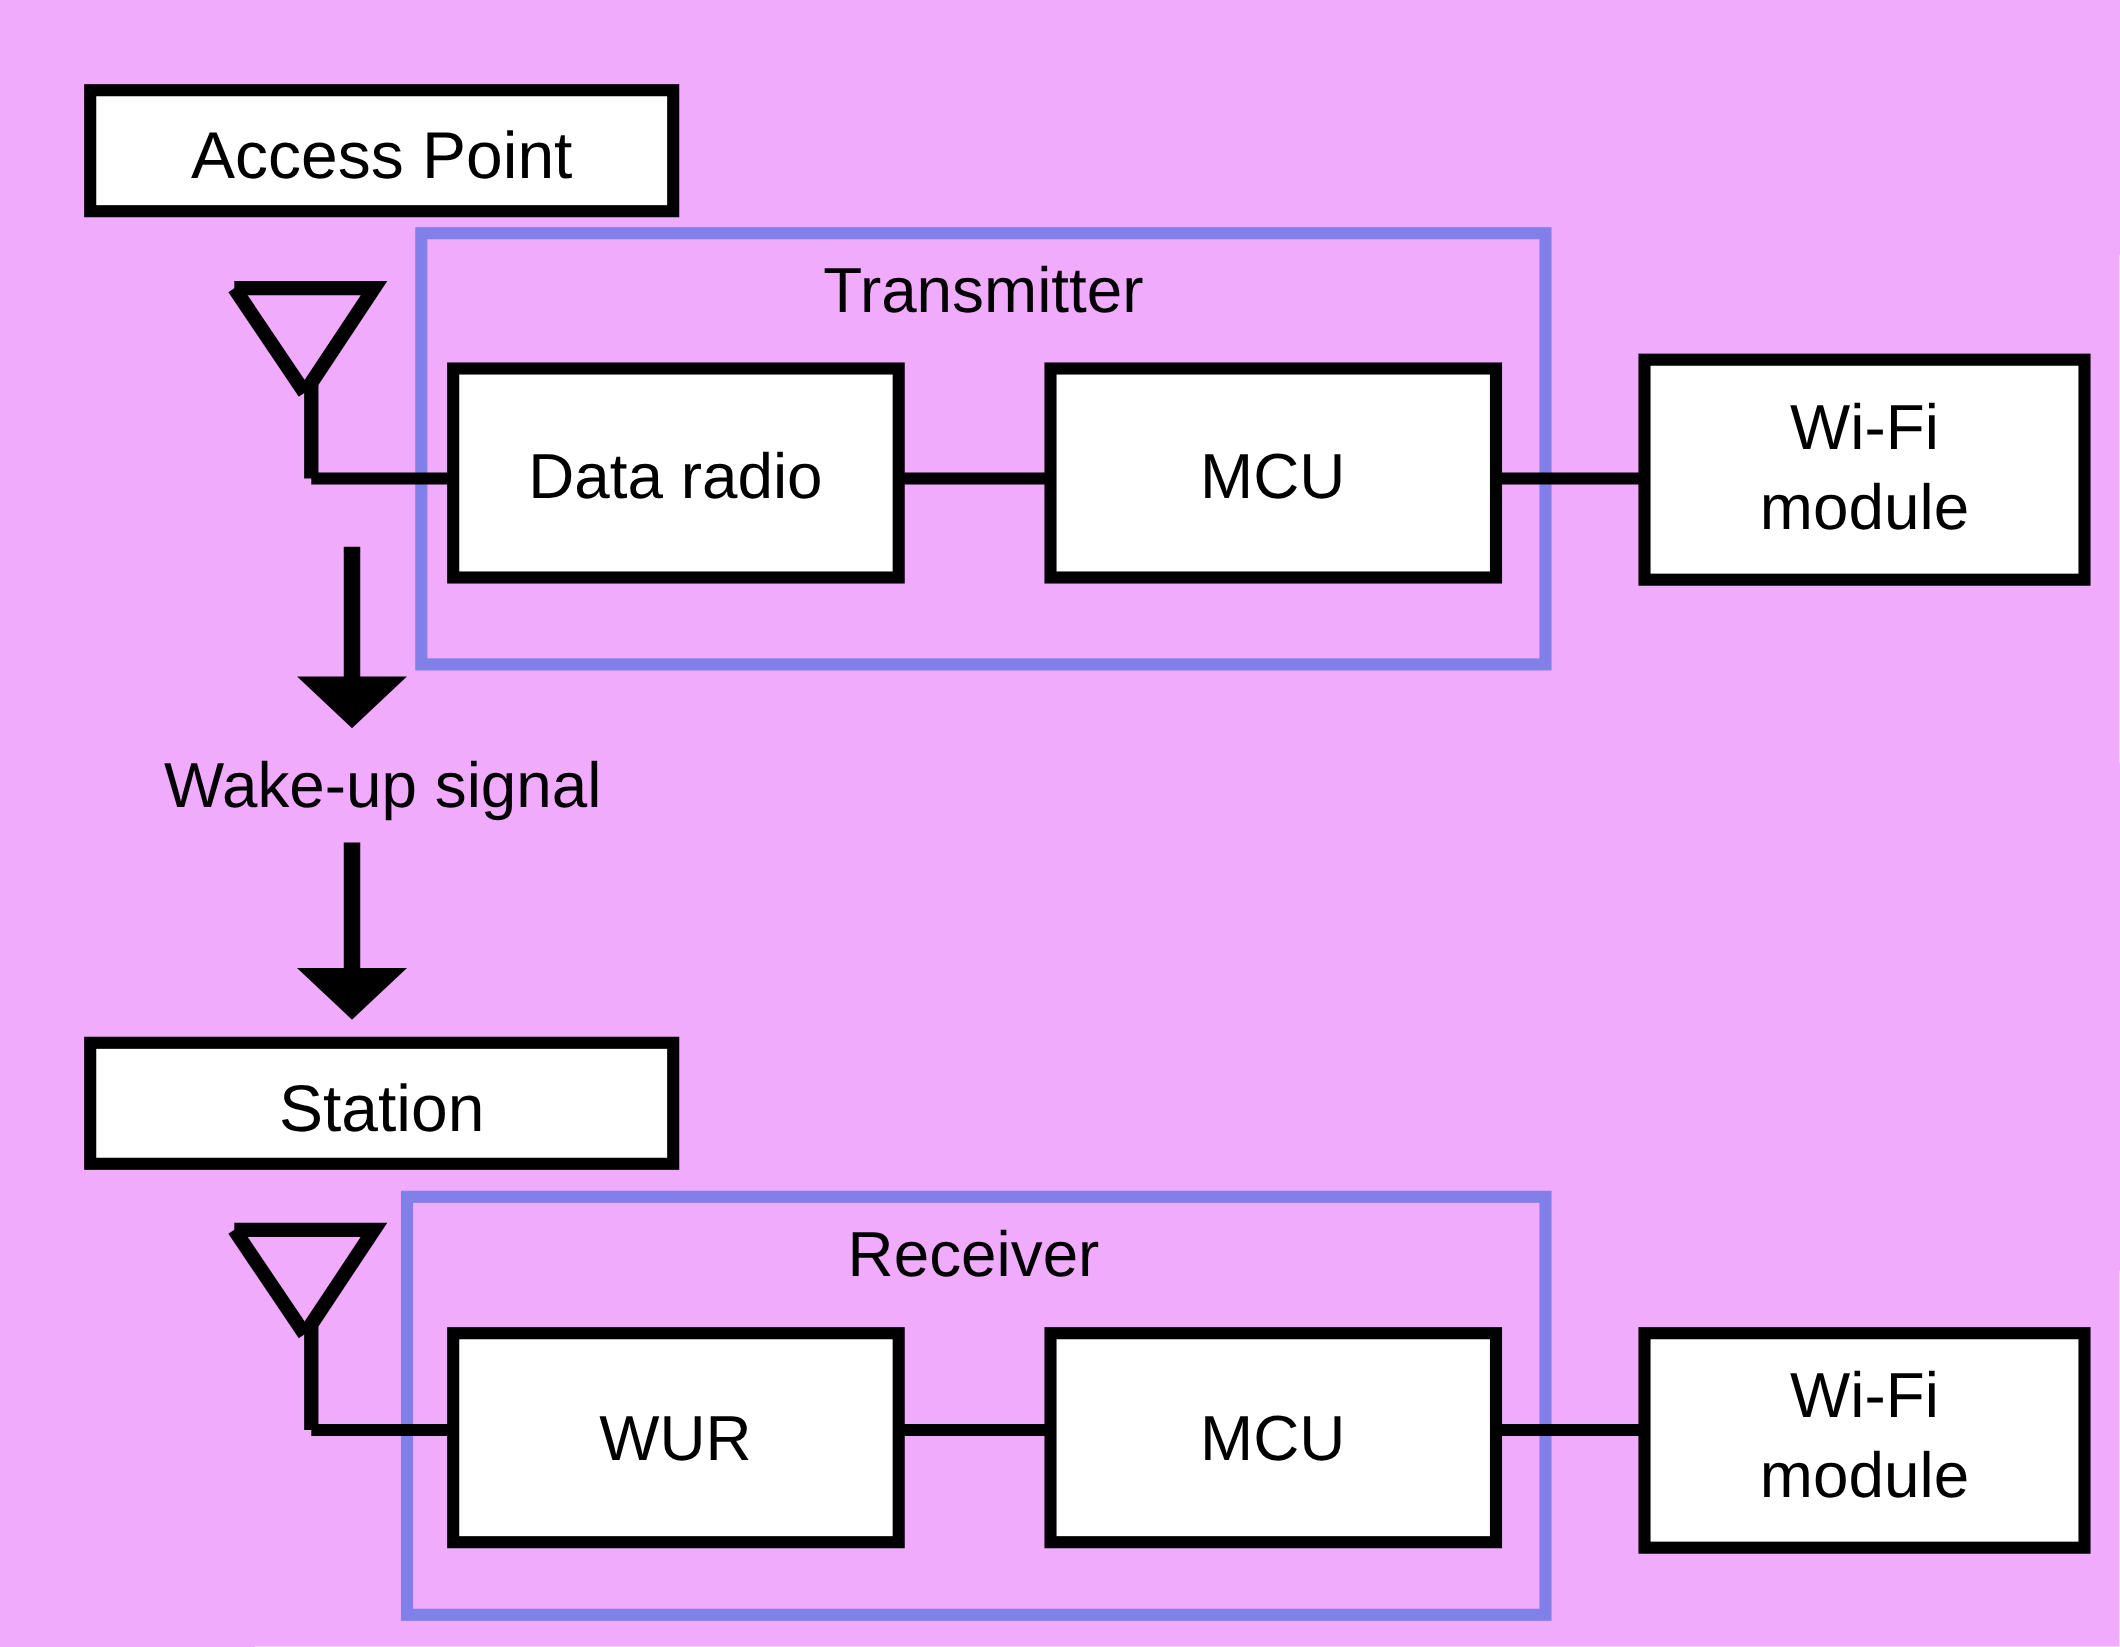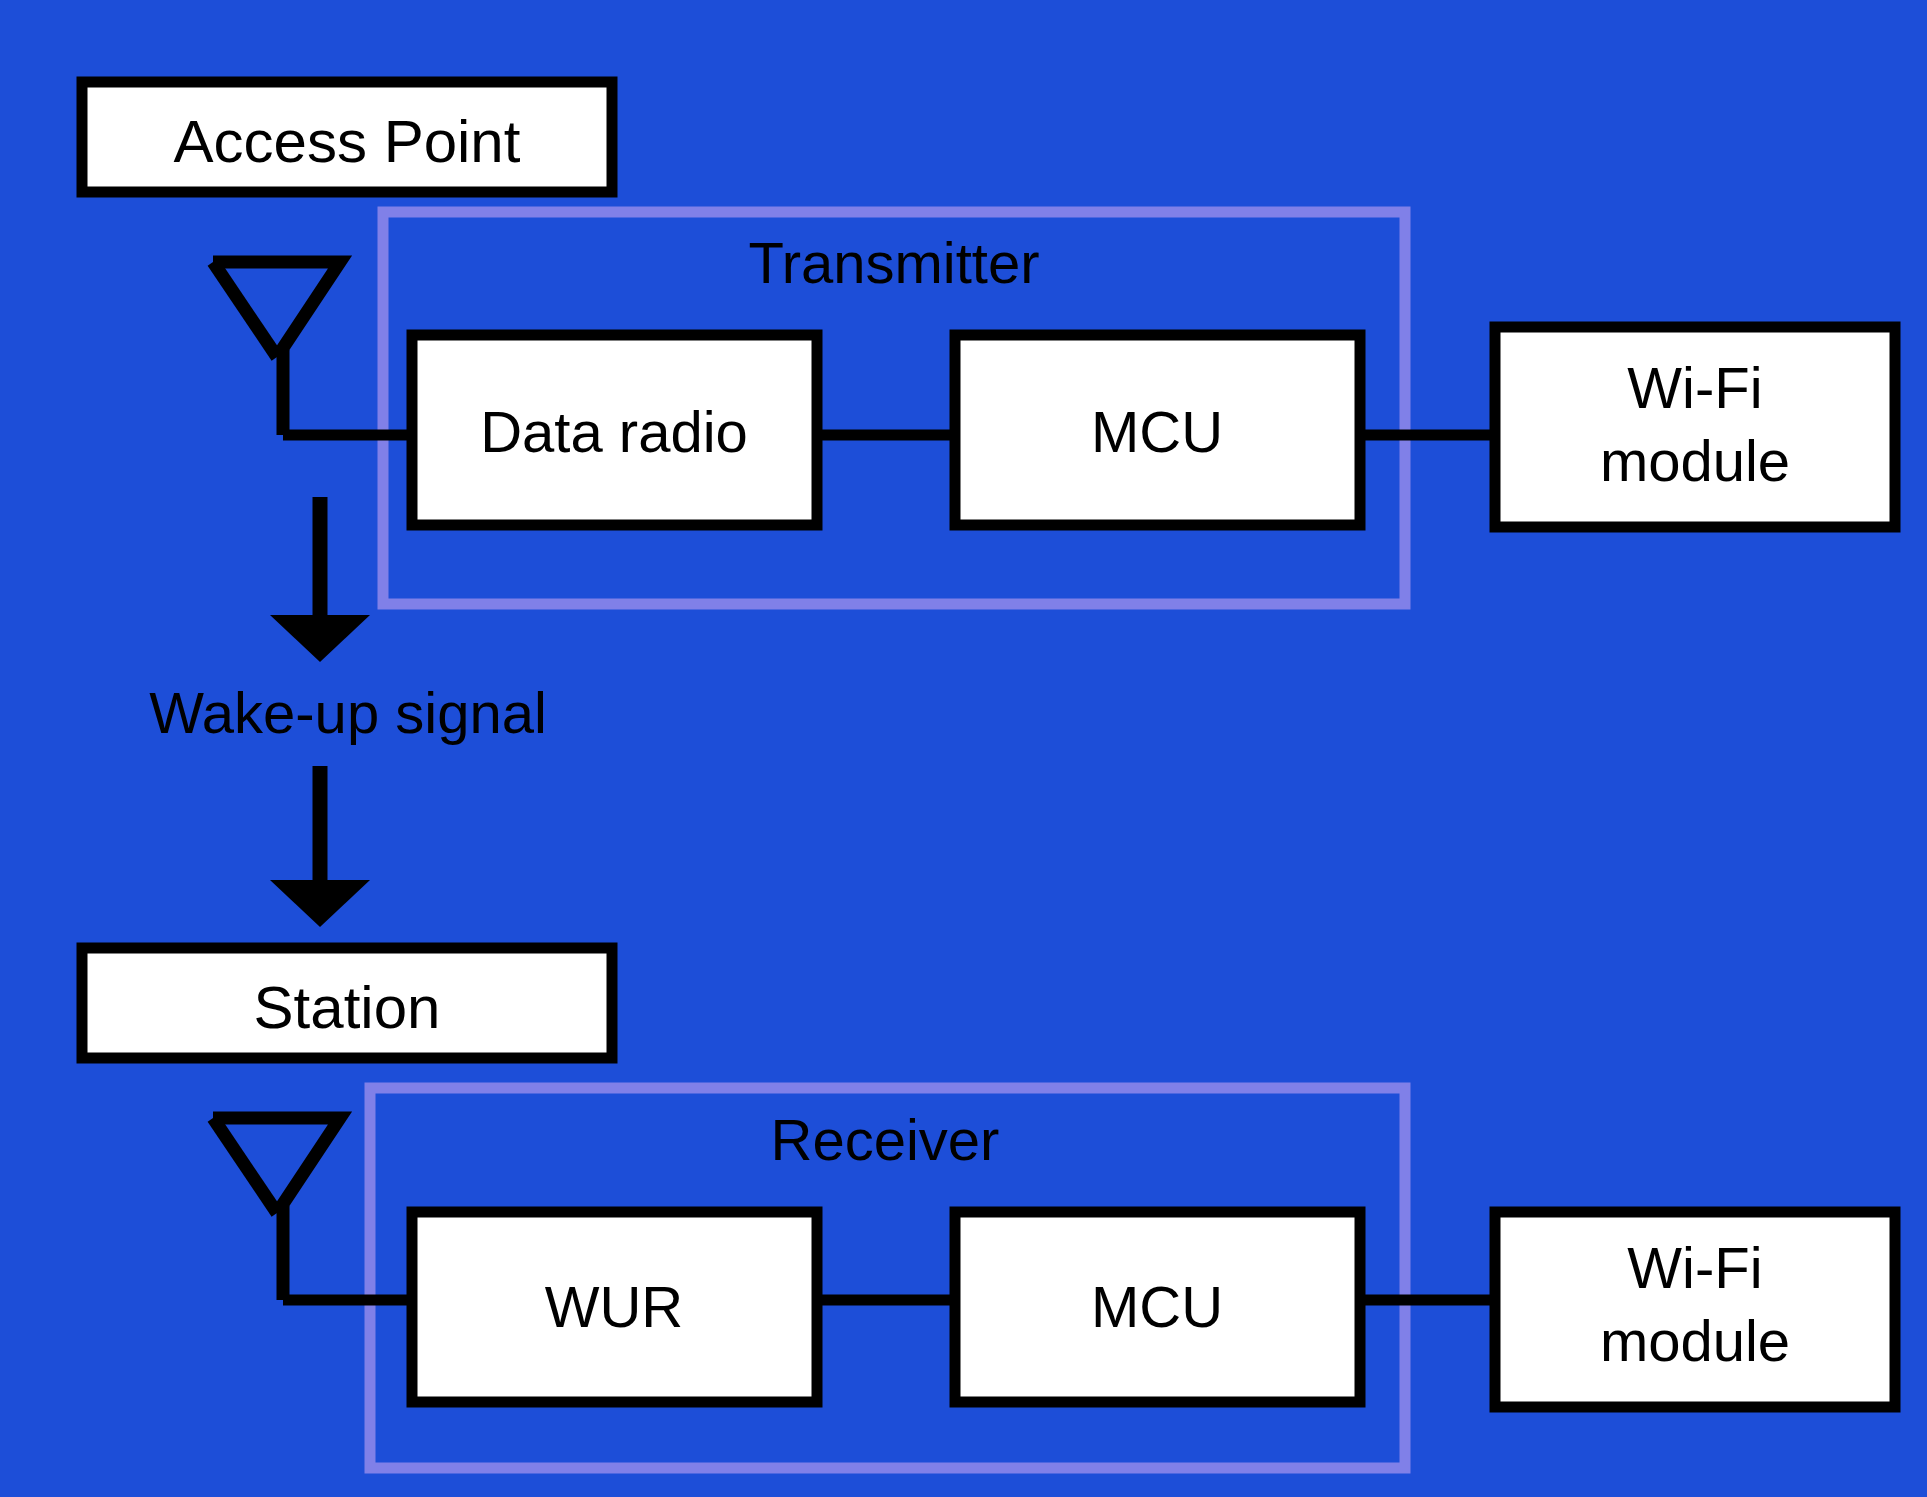"Access Point" #diagram-root { background: #1d4ed8 -> #f0abfc }
